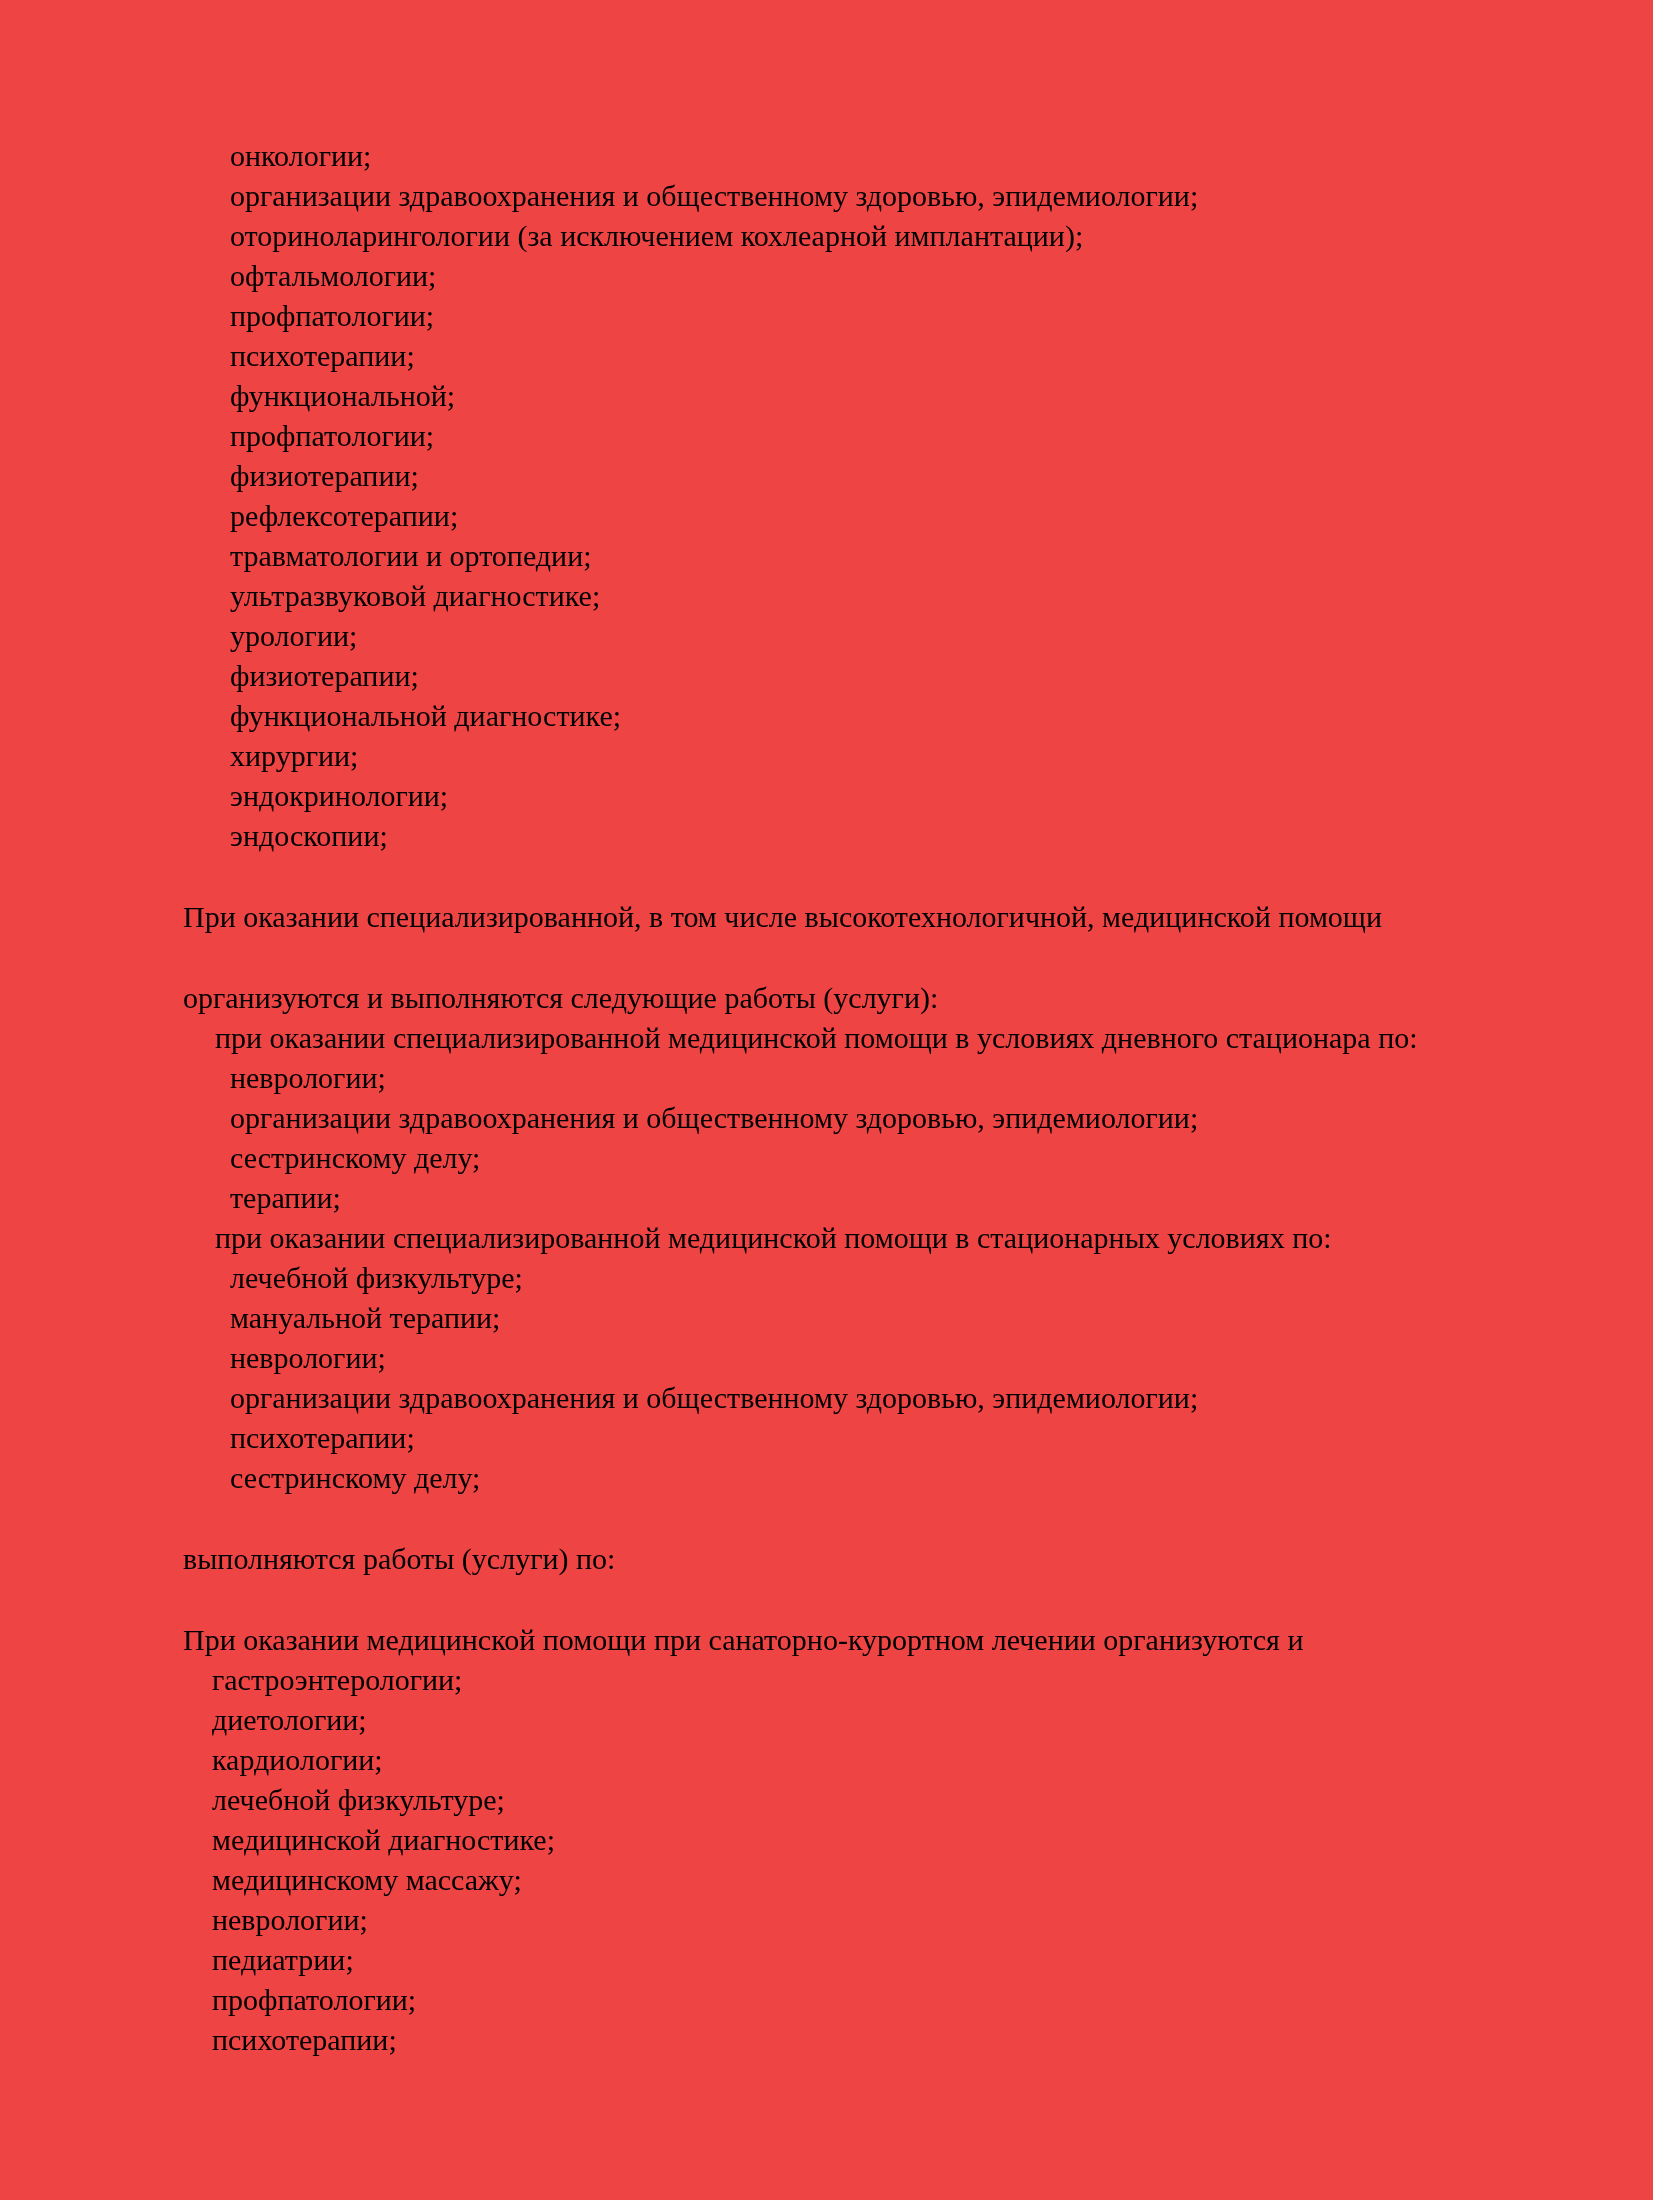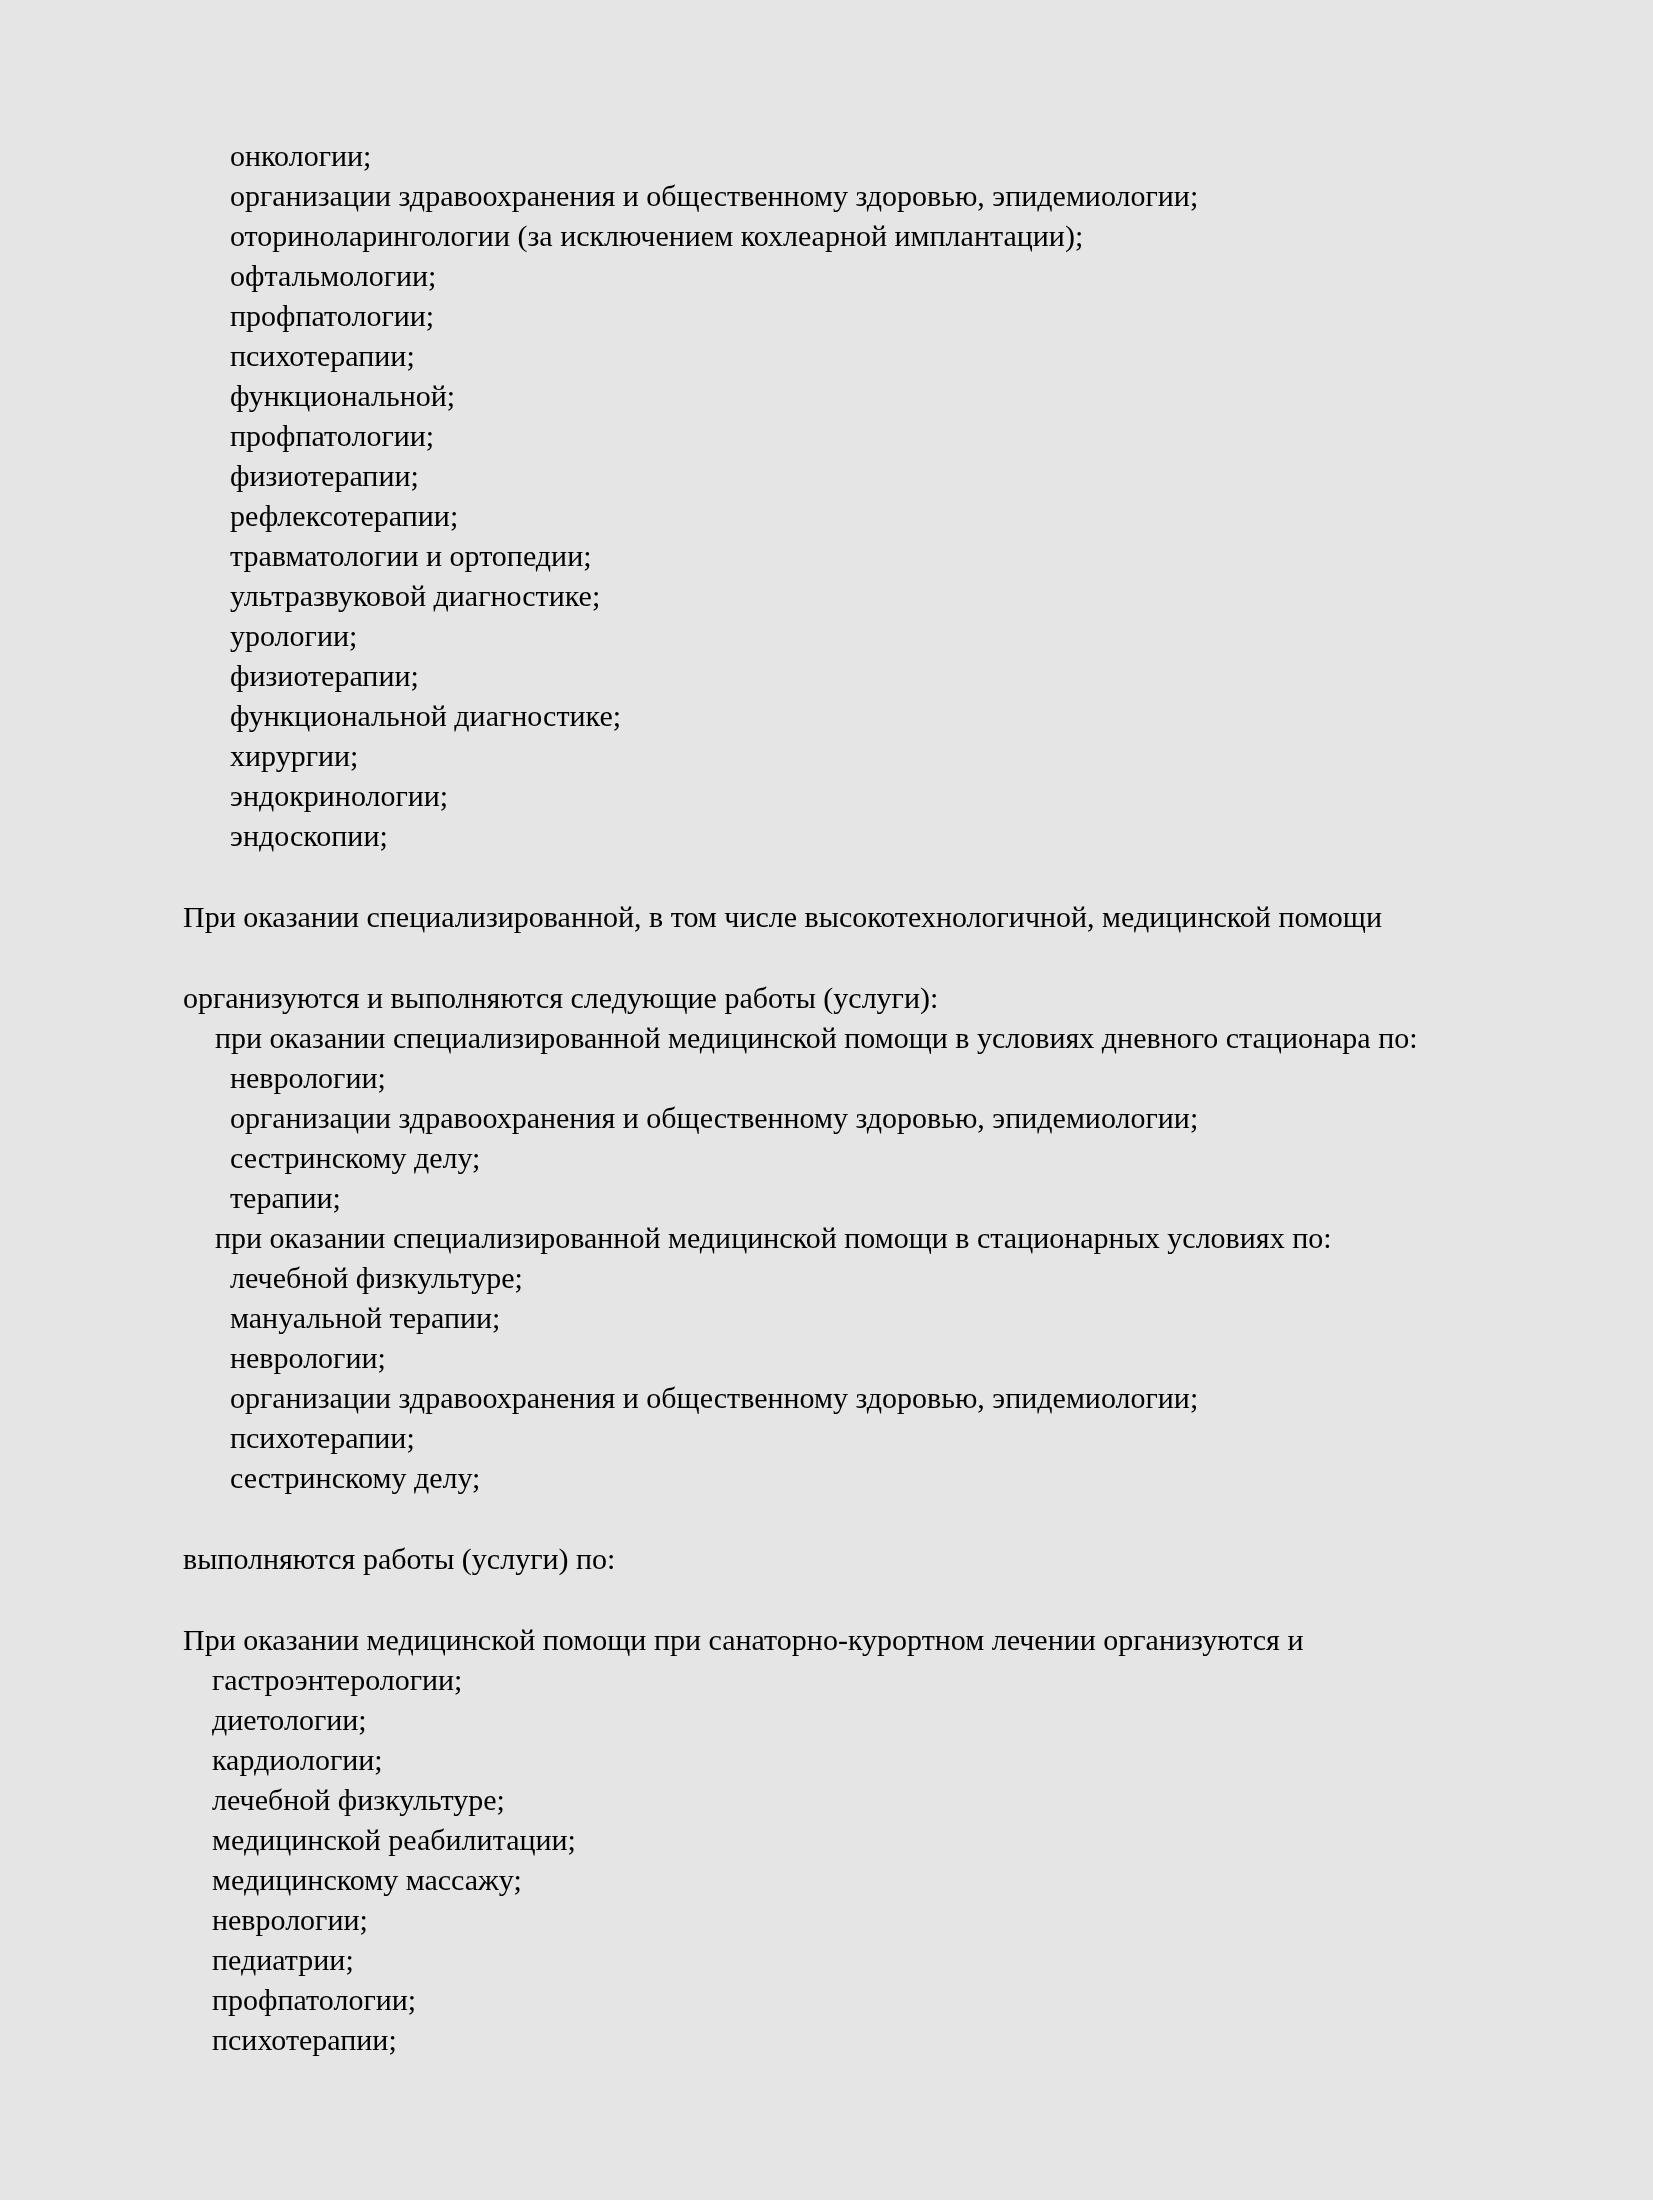"онкологии;" div.page { background: #e5e5e5 -> #ef4444 }
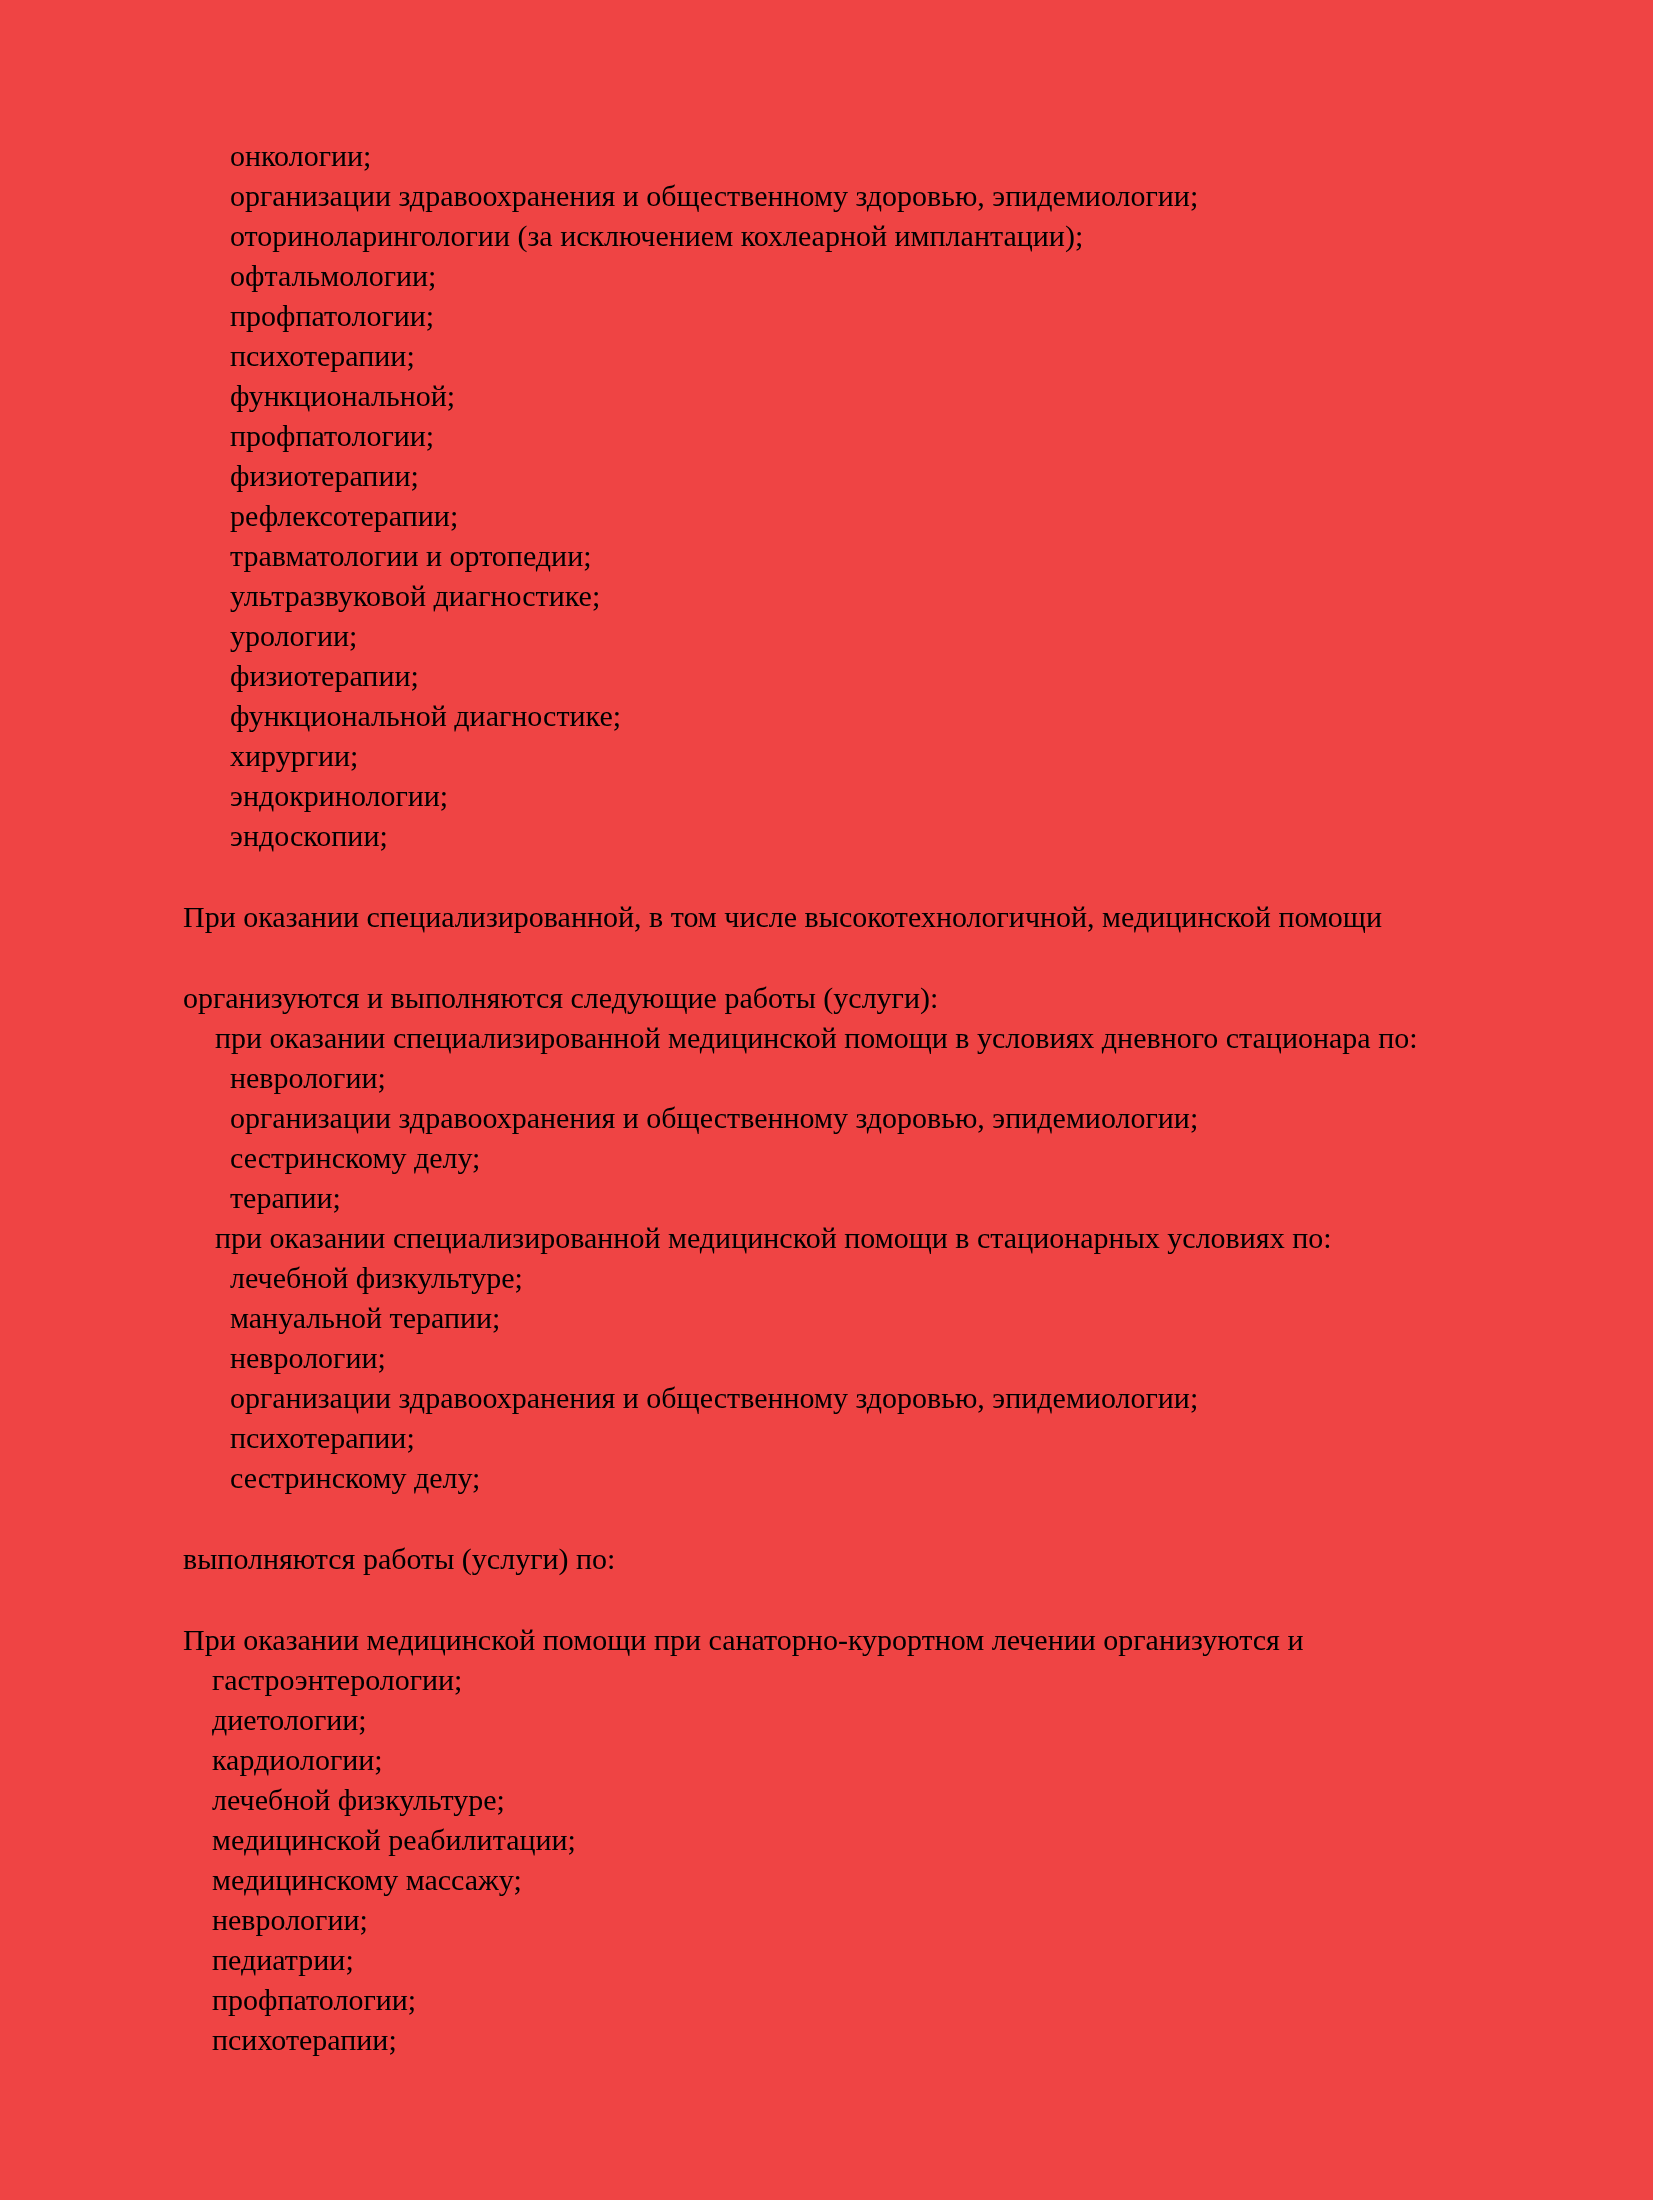"медицинской реабилитации;" div.line { text: реабилитации -> диагностике }
